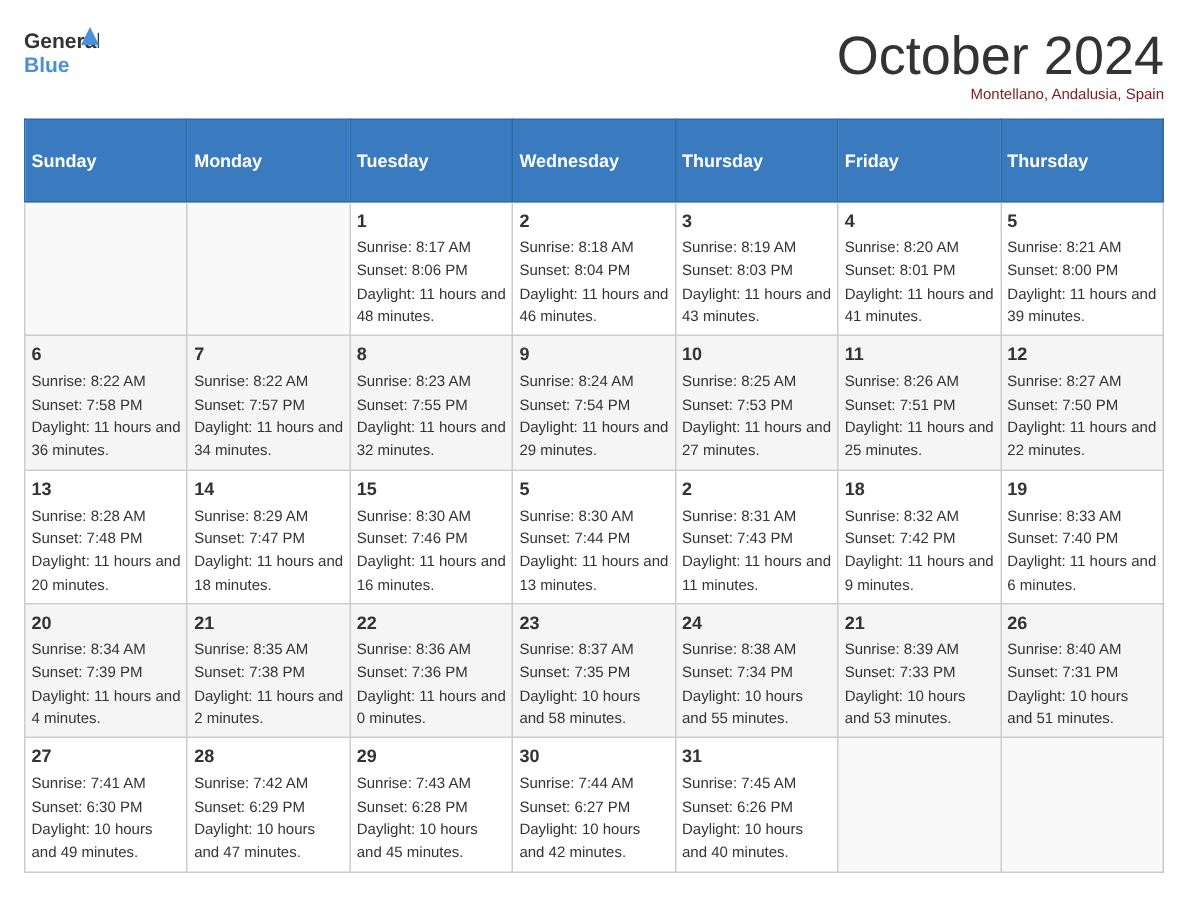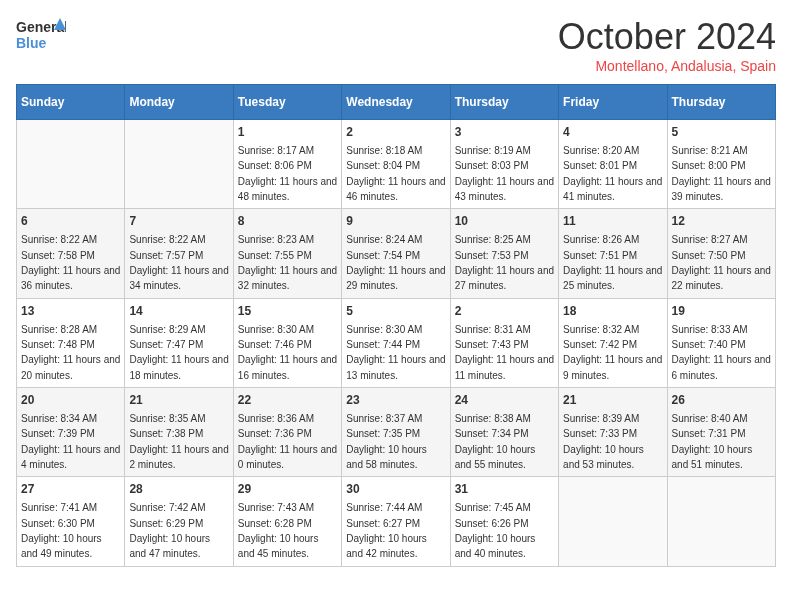"Montellano, Andalusia, Spain" .subtitle { color: #ef4444 -> #7f1d1d; font-size: 14px -> 10px }
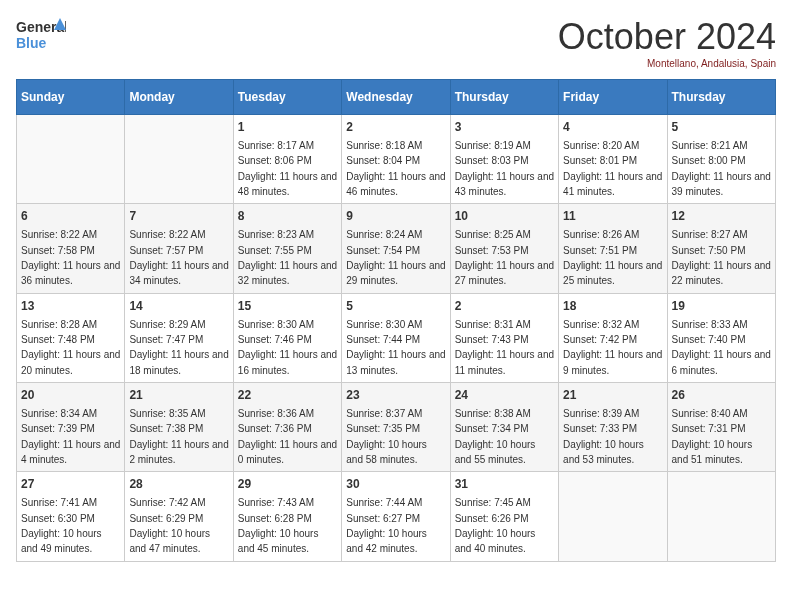"Sunday" thead tr th { padding: 10px 4px -> 20px 4px }
